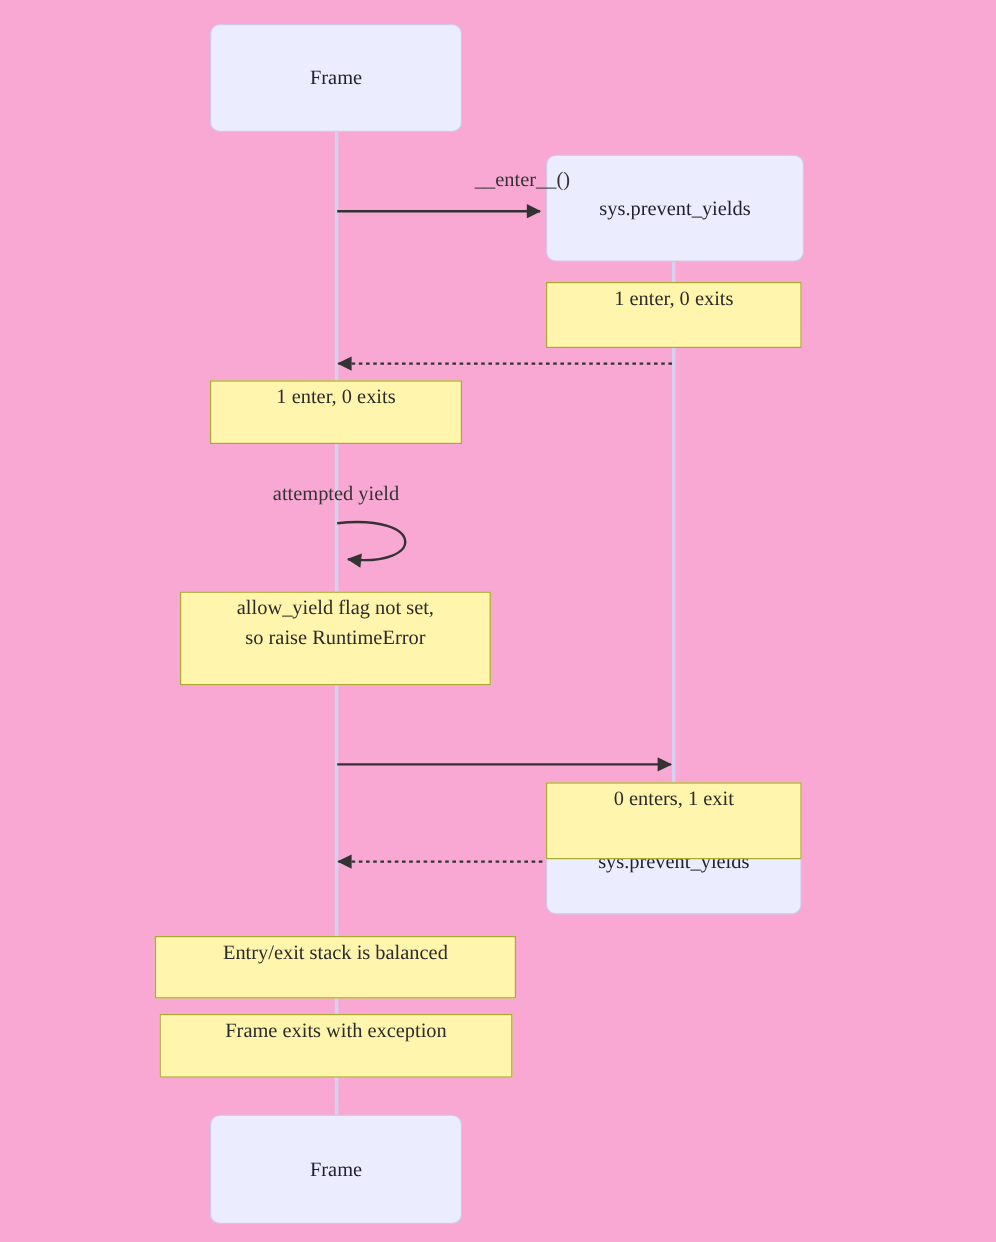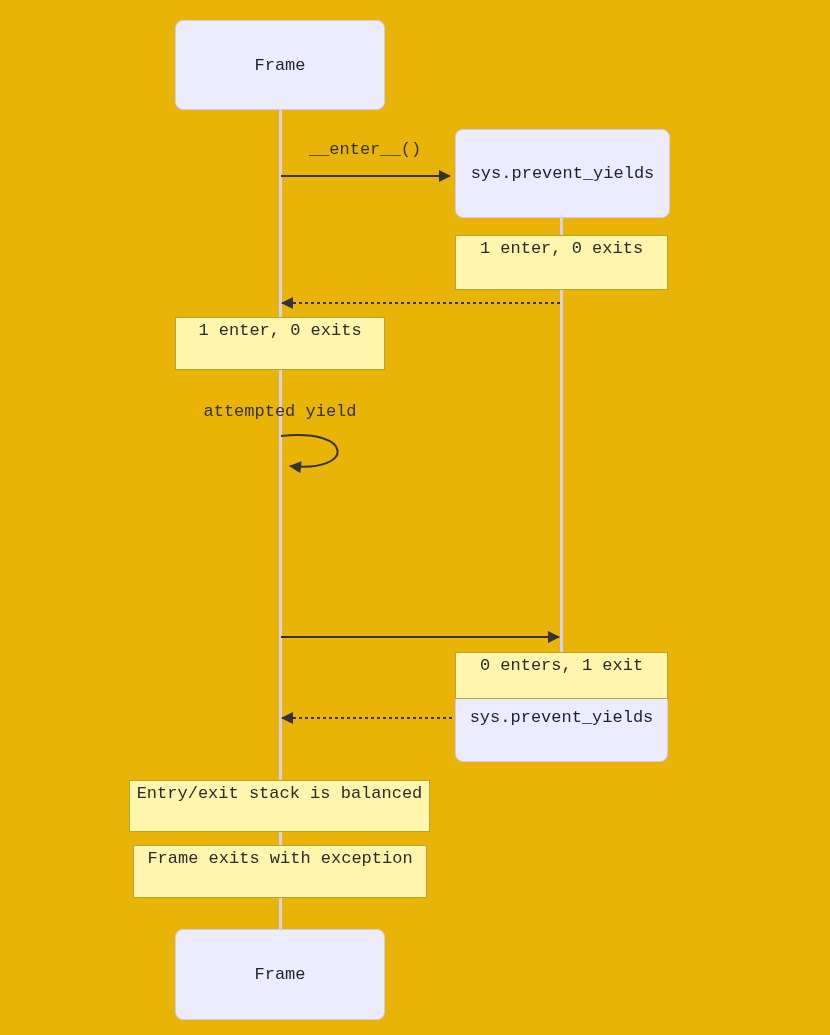"Frame" .canvas { background: #eab308 -> #f9a8d4; font-family: Liberation Mono, monospace -> Liberation Serif, serif }
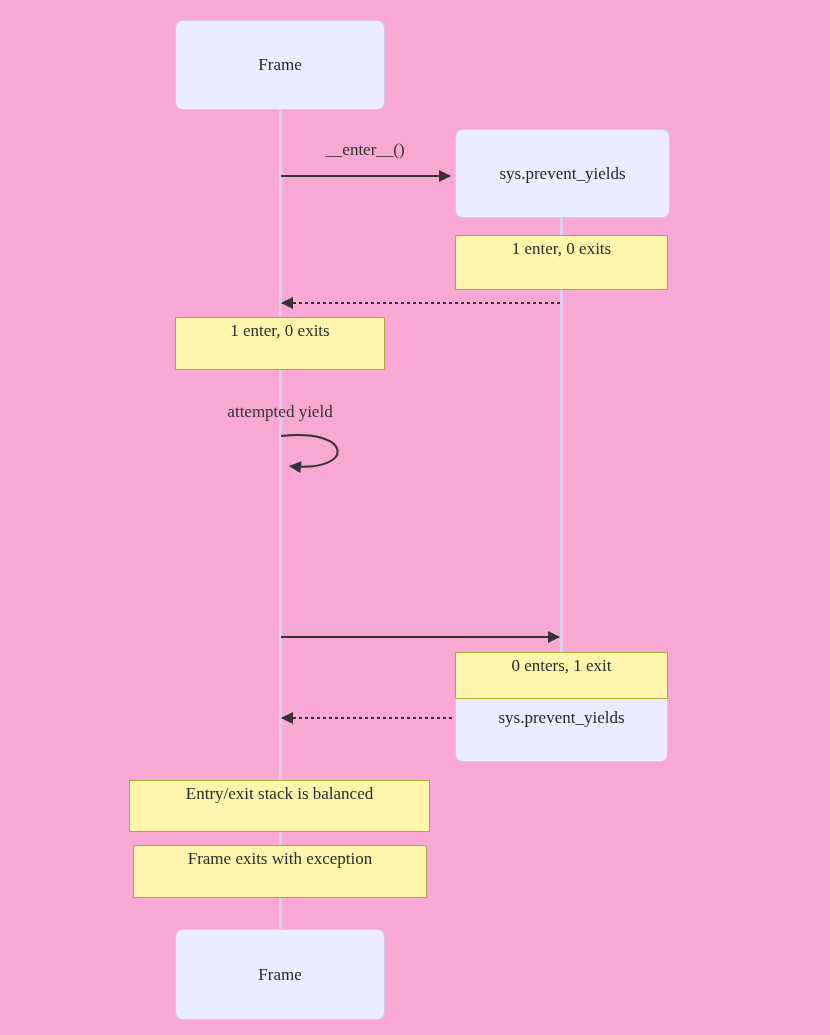"__enter__()" div.msg-label { text-align: none -> right }
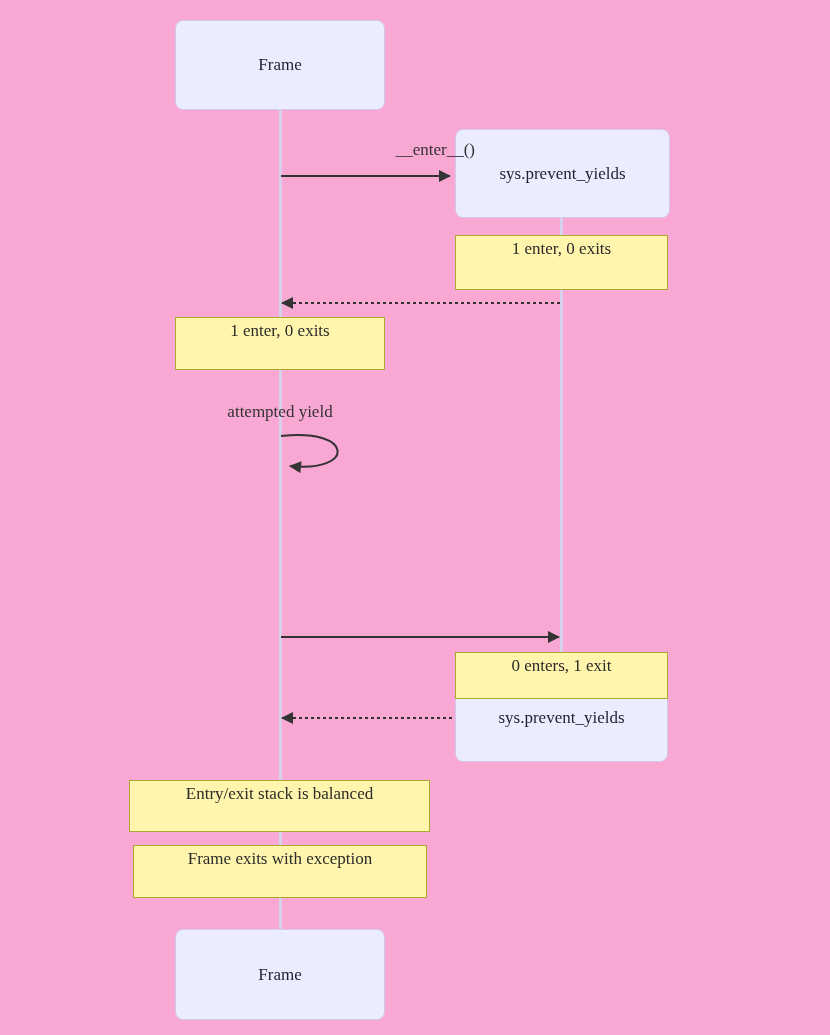"allow_yield flag not set," div.note { html: none -> <div> <span>allow_yield flag not set,</span> <span>so raise RuntimeError</span> </div> }
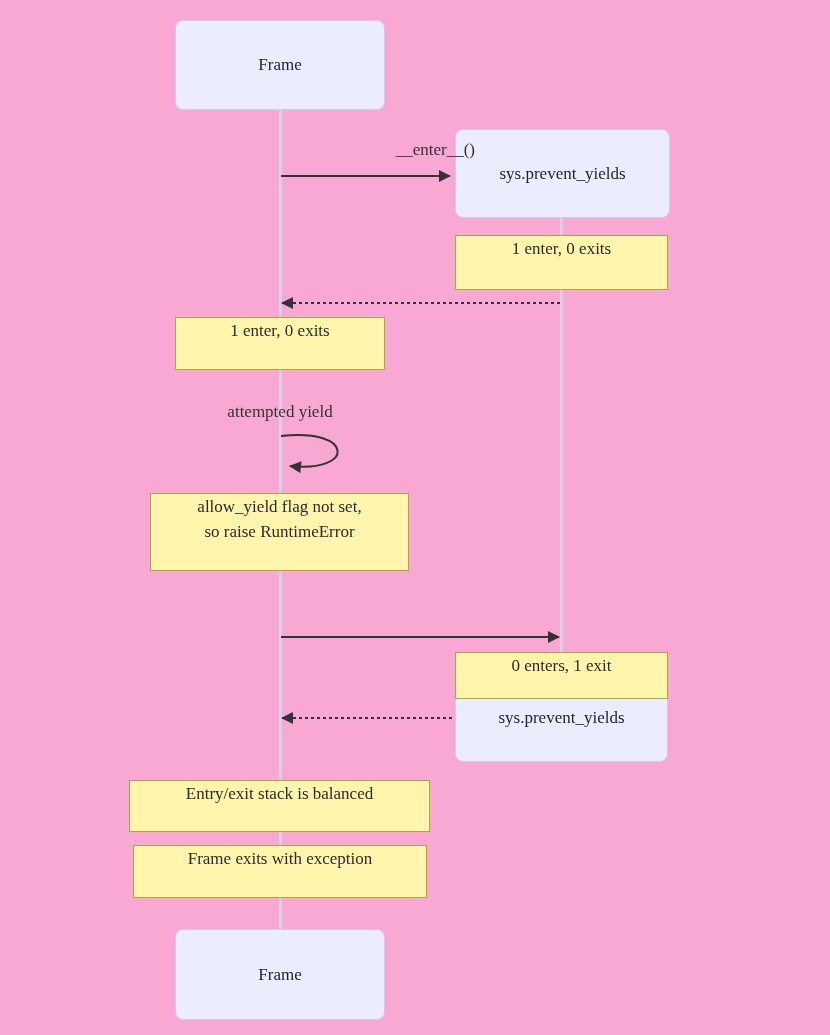"0 enters, 1 exit" div.note { height: 47px -> 64px }
